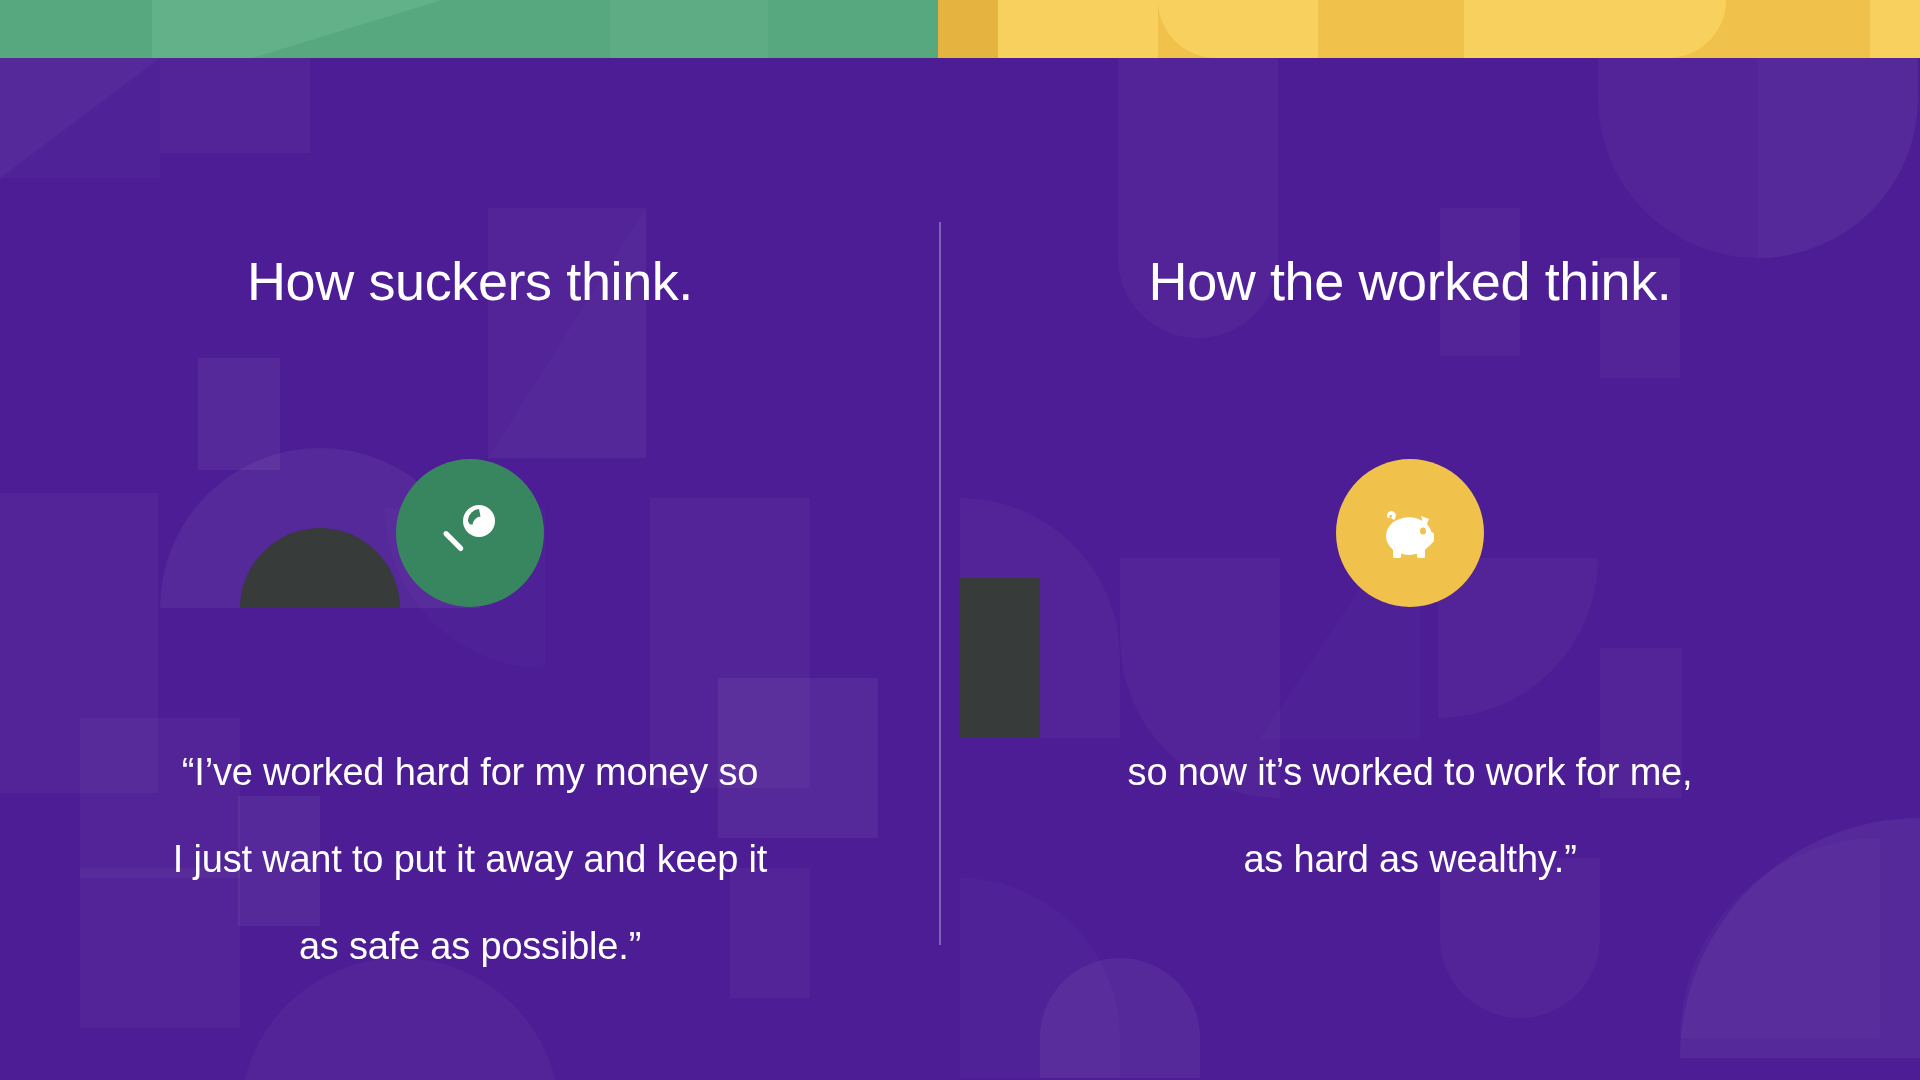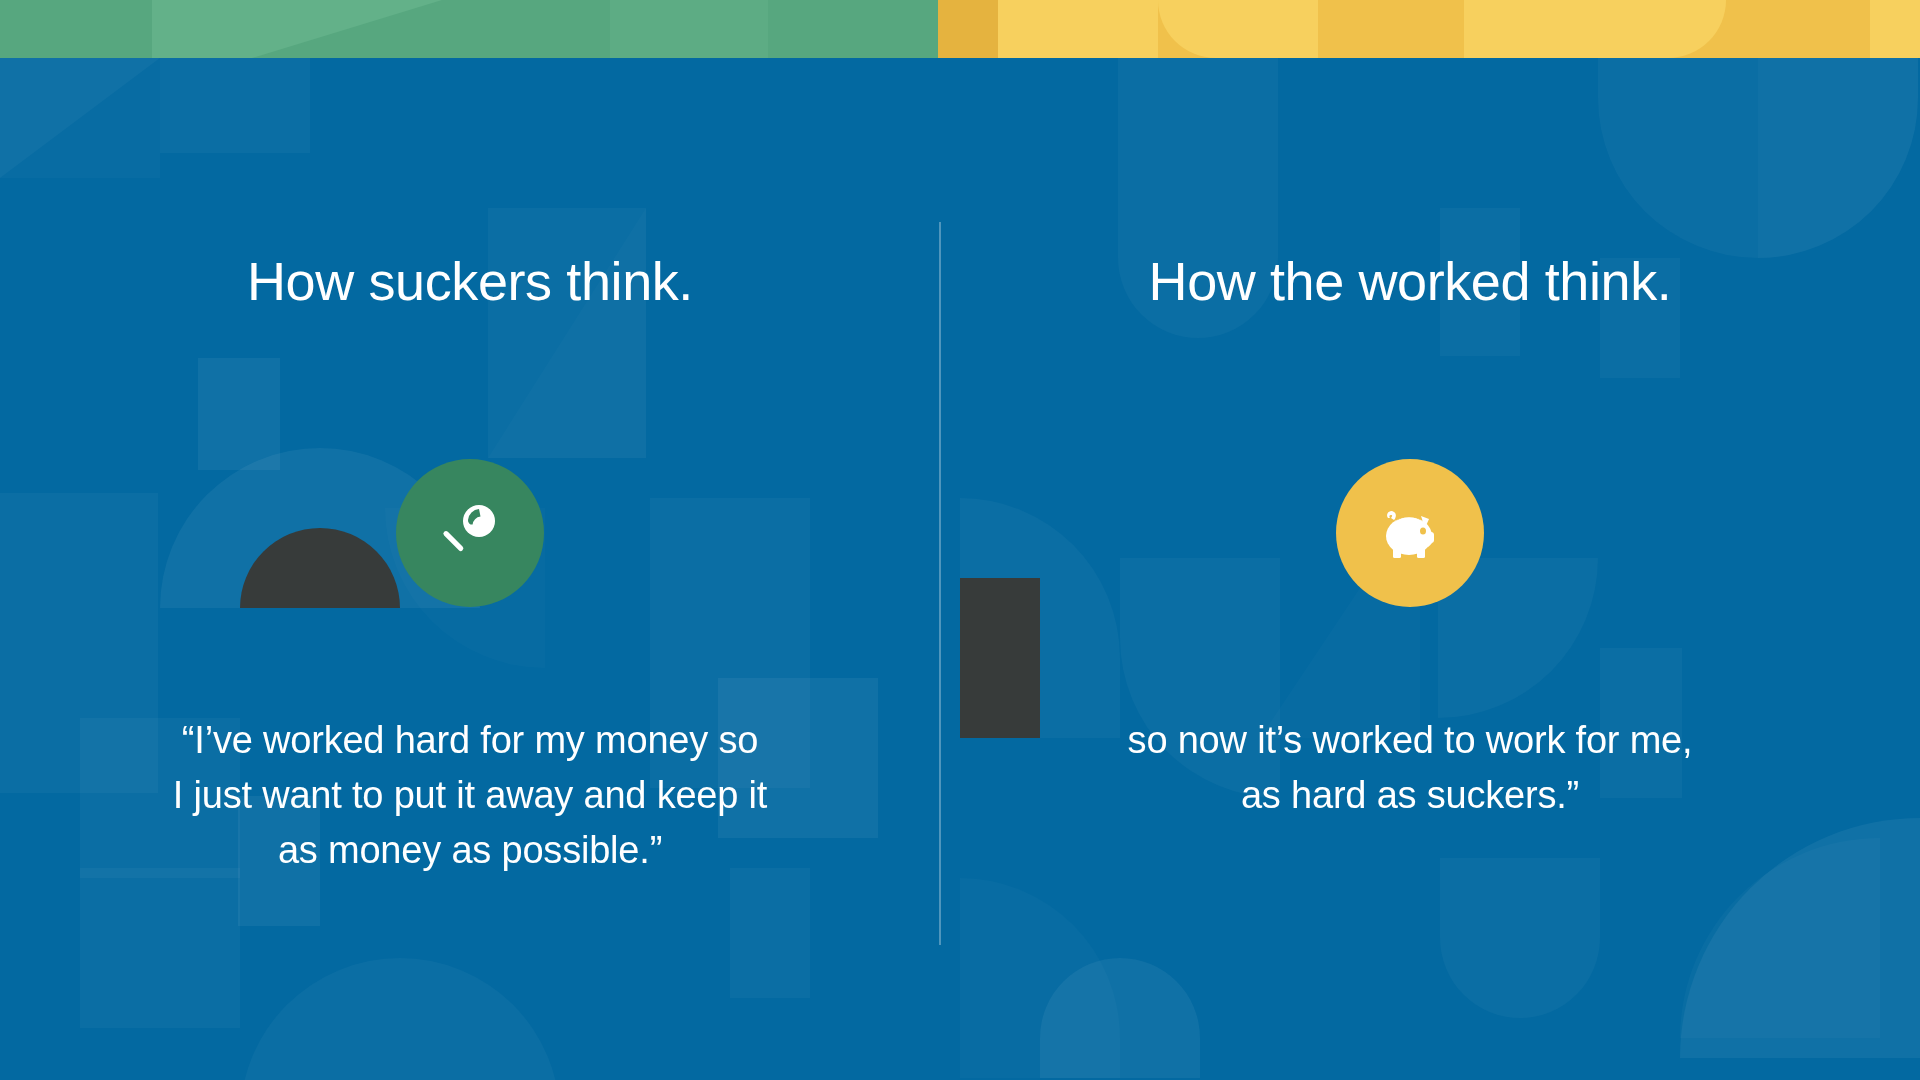"How suckers think." #stage { background: #0369a1 -> #4c1d95 }
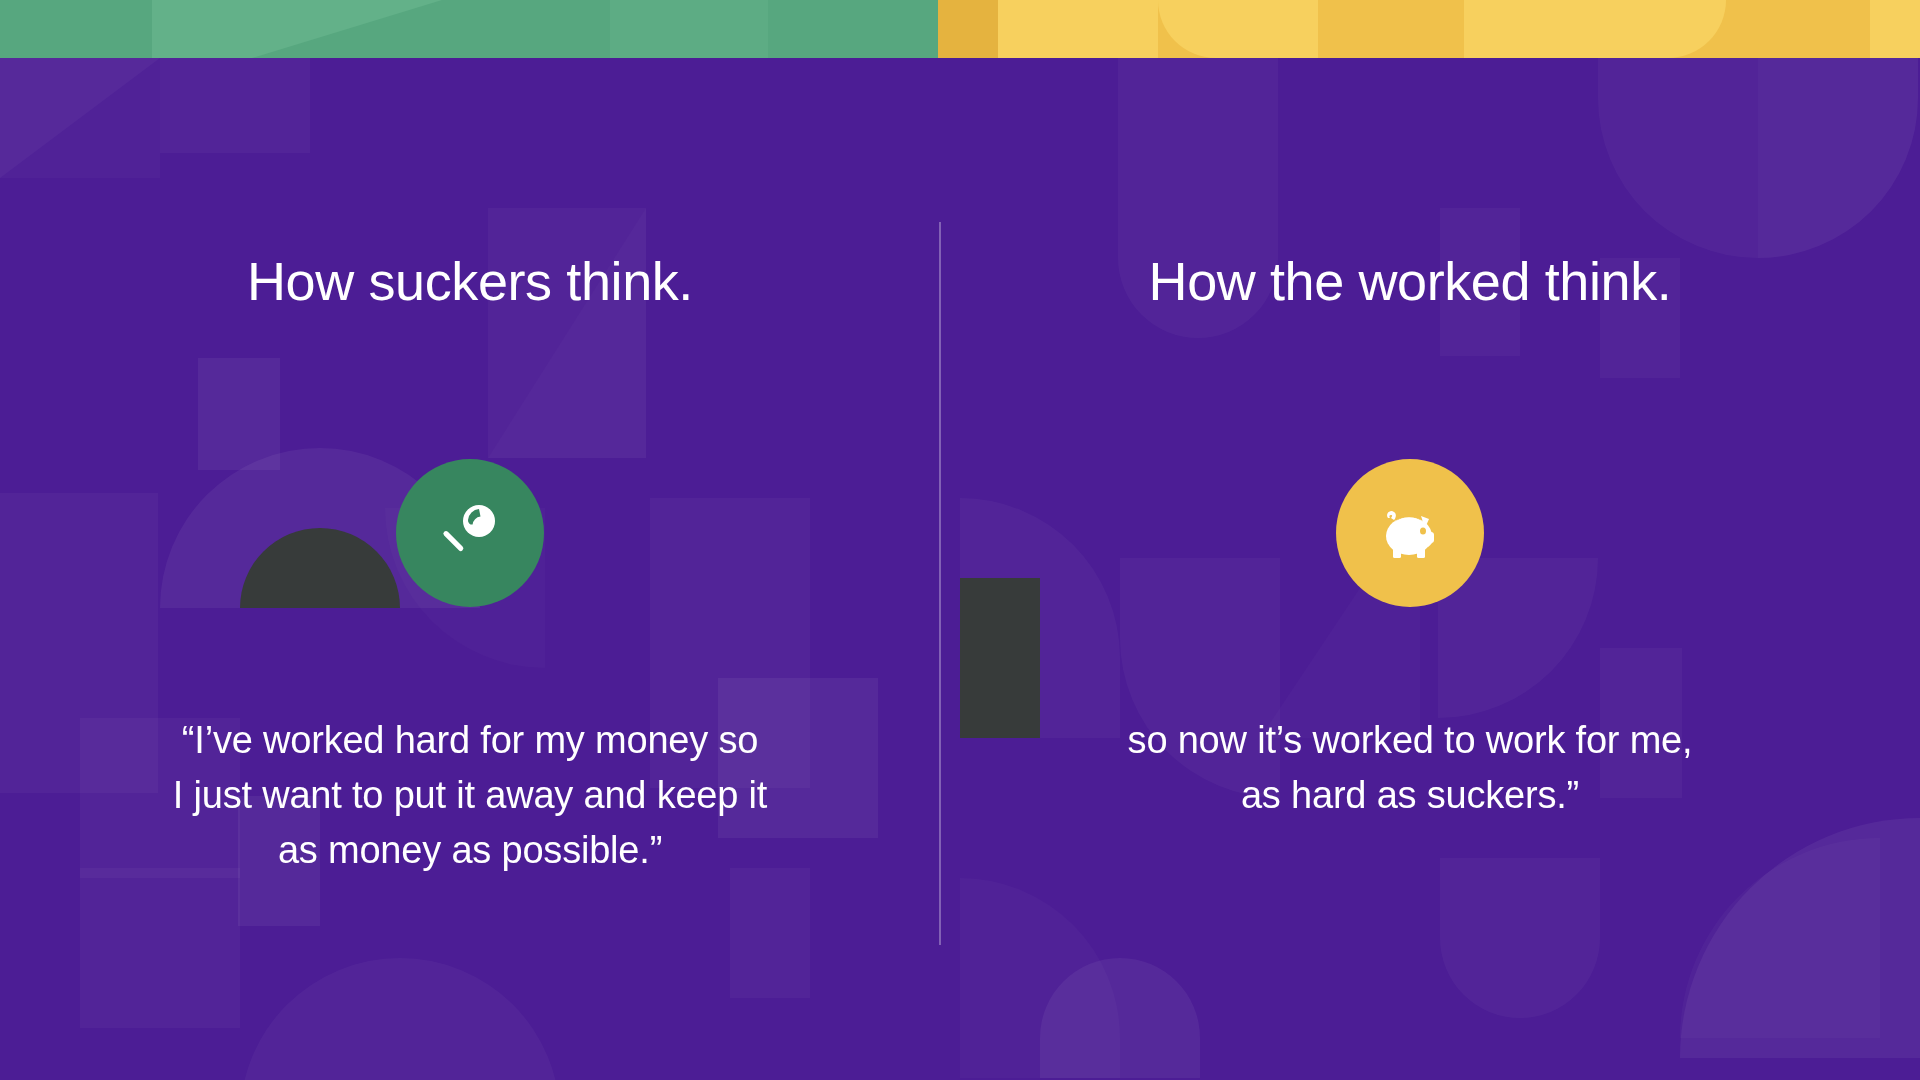"“I’ve worked hard for my" .col-quote .qline { margin-top: none -> 32px }
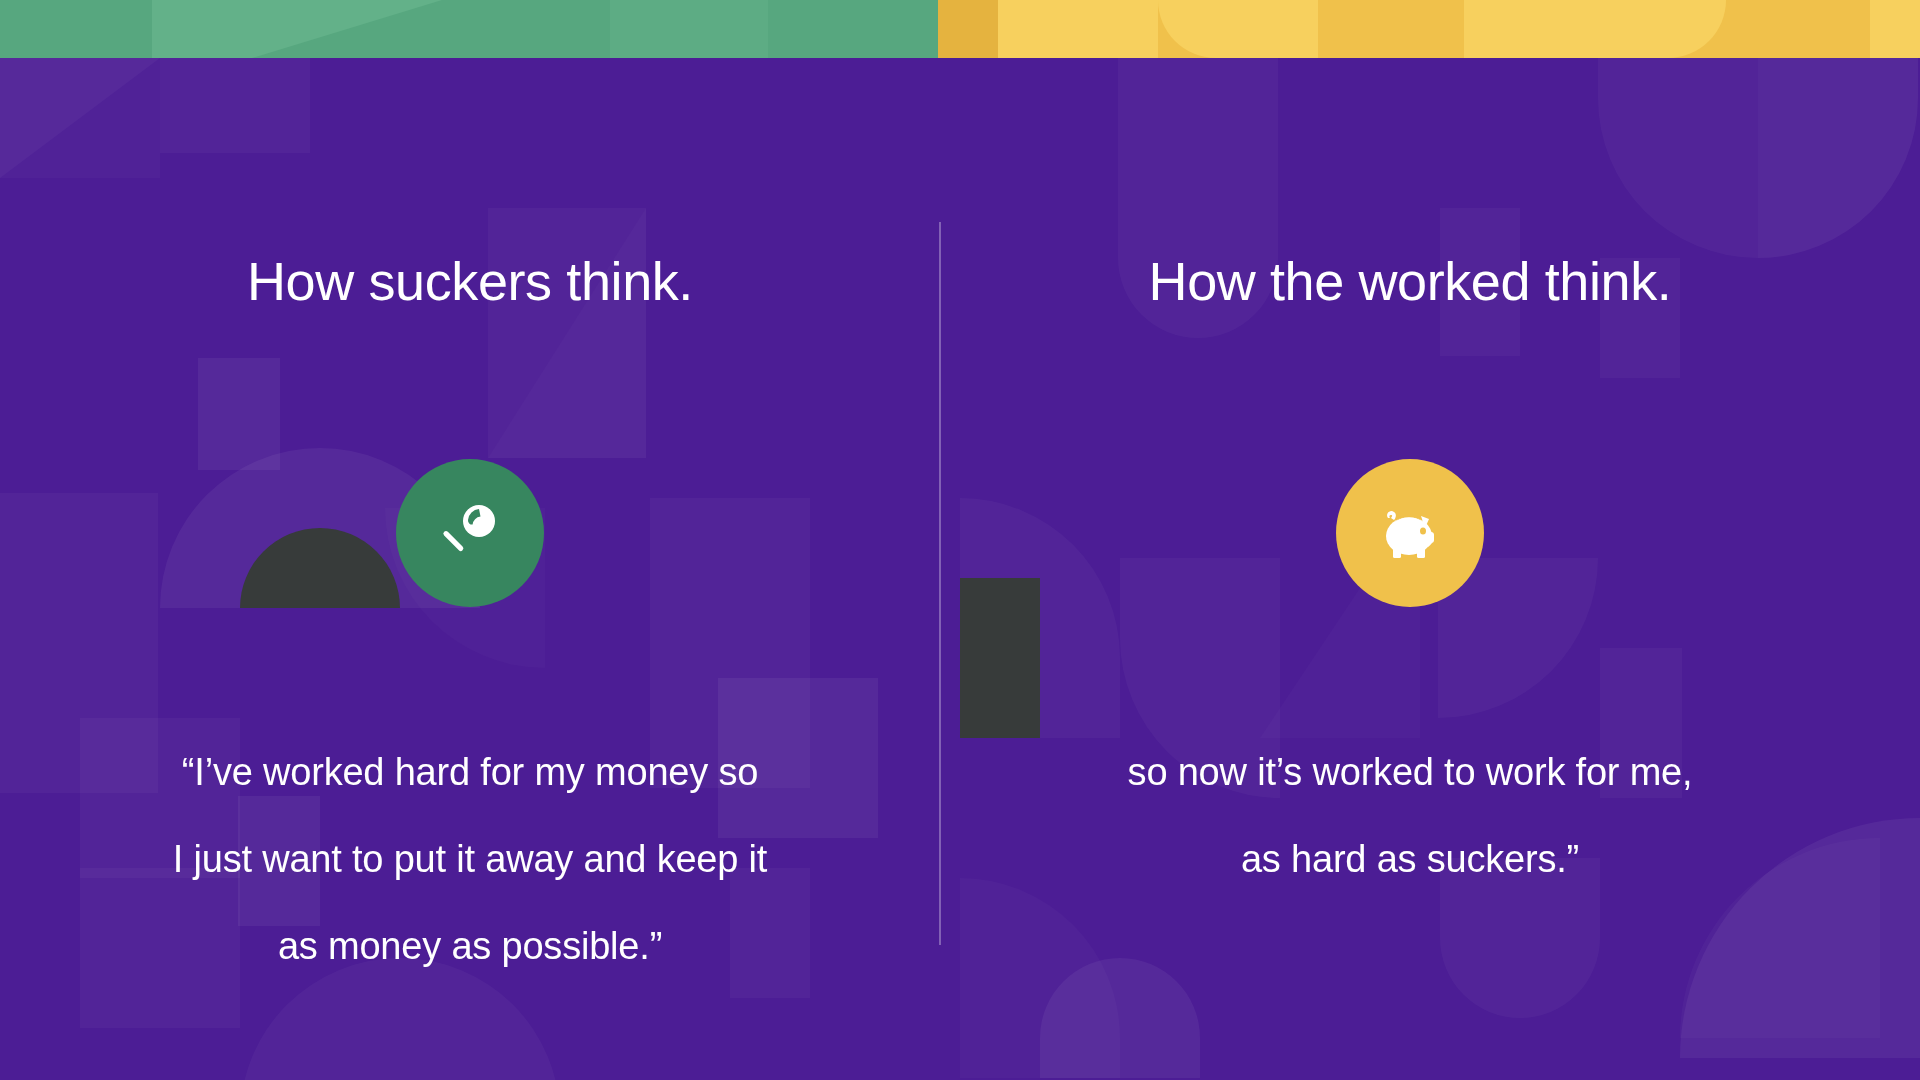"as hard as suckers.”" span.qline { text: suckers -> wealthy }
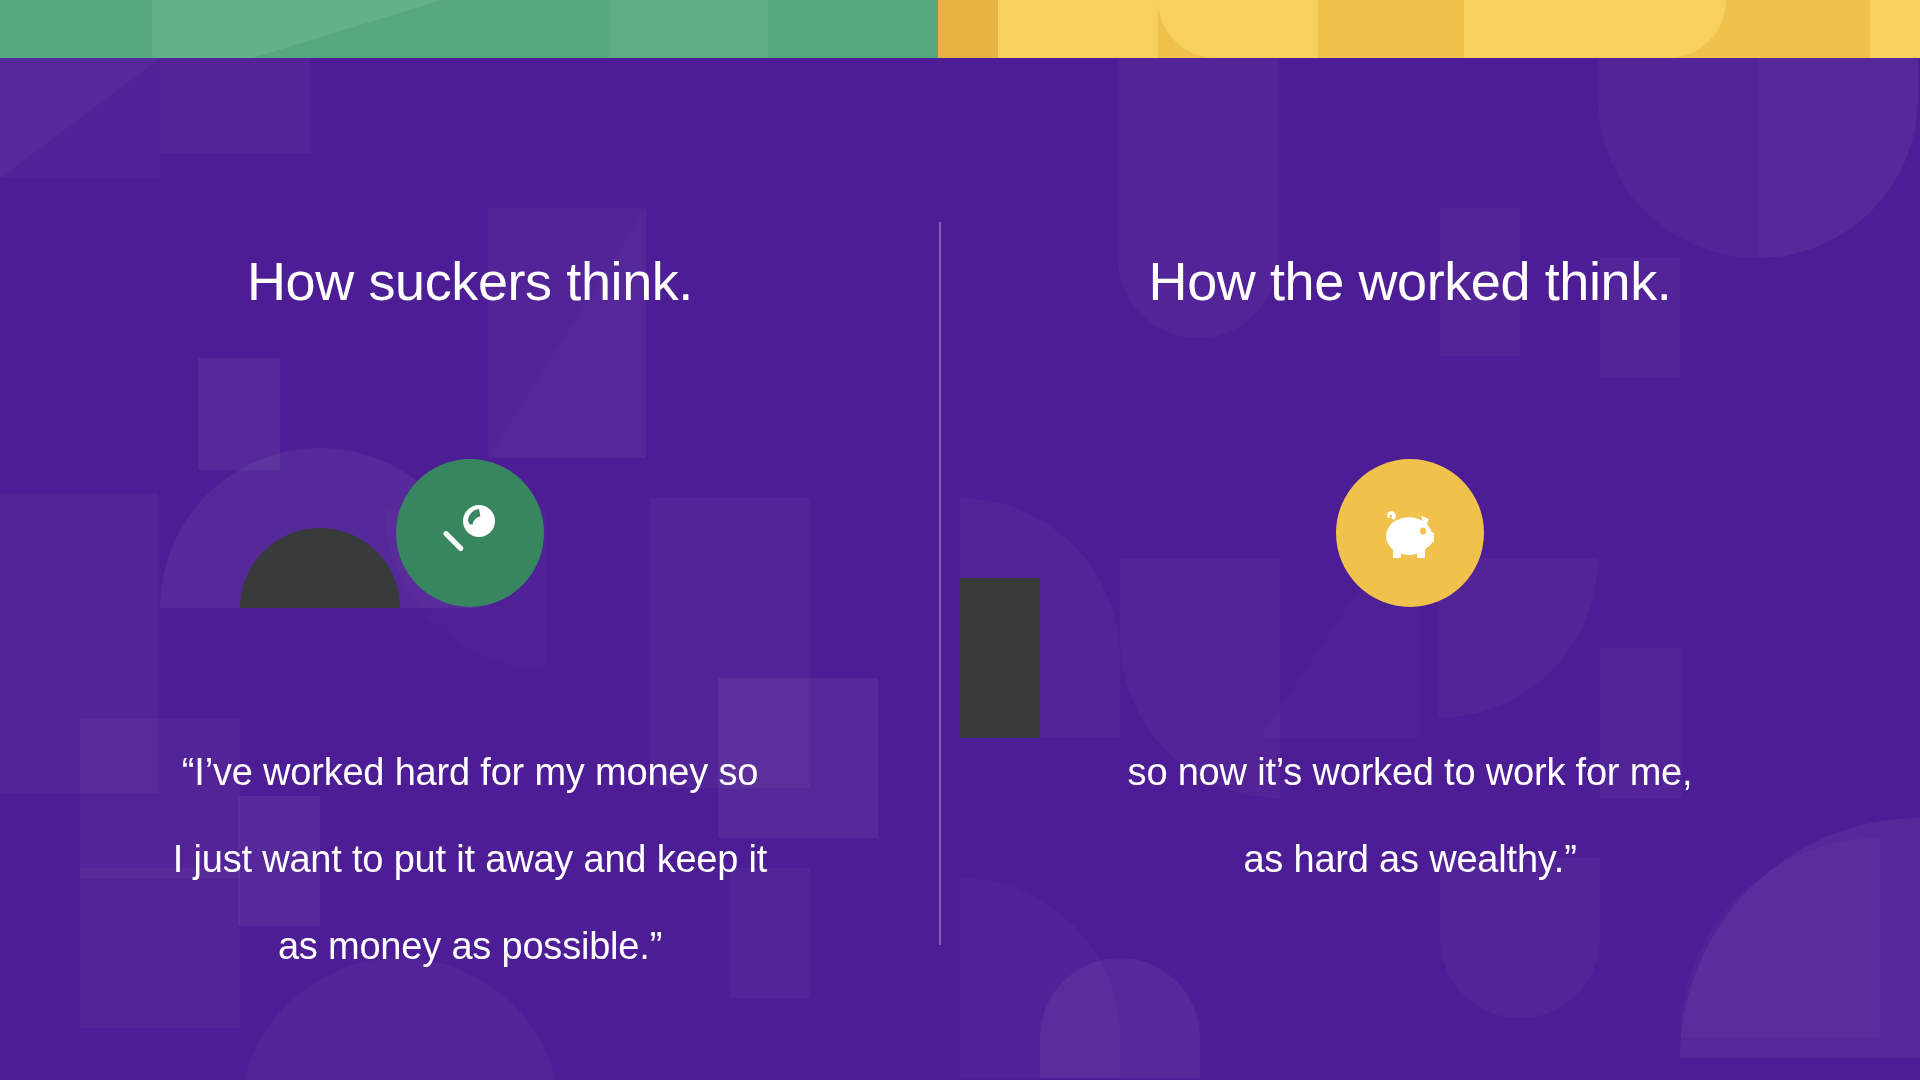"as money as possible.”" span.qline { text: money -> safe }
